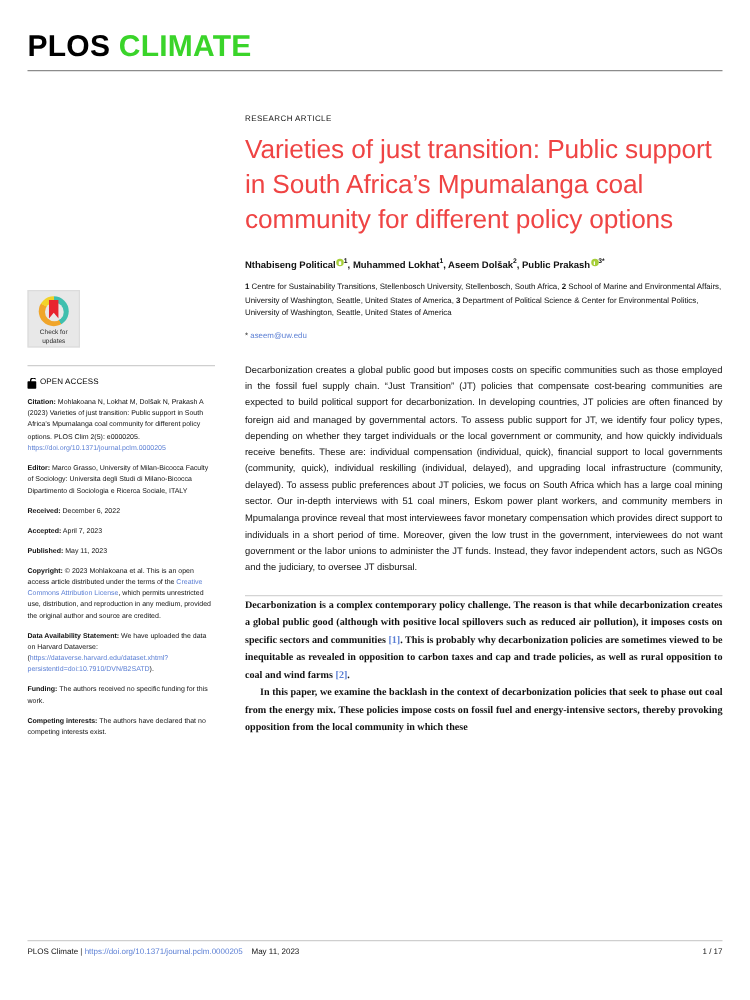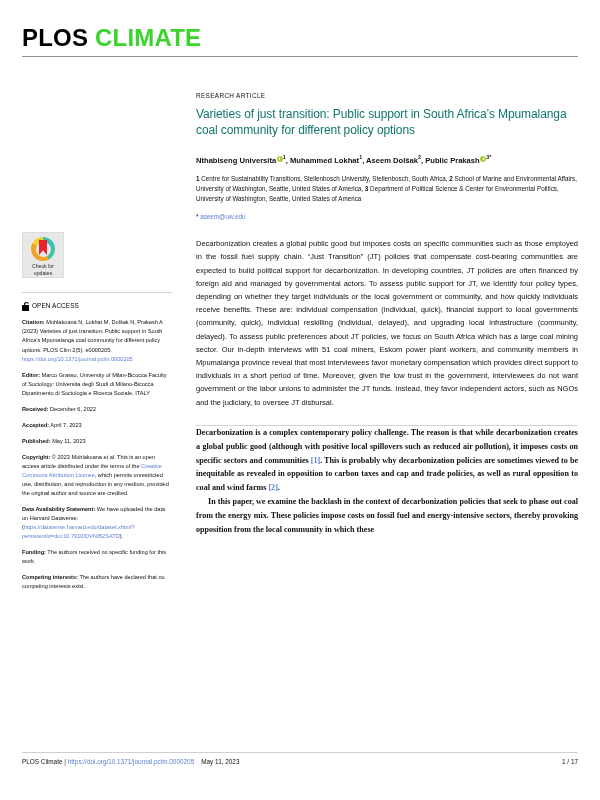"Varieties of just transition: Public" h1.title { color: #0f766e -> #ef4444; font-size: 12px -> 21px }
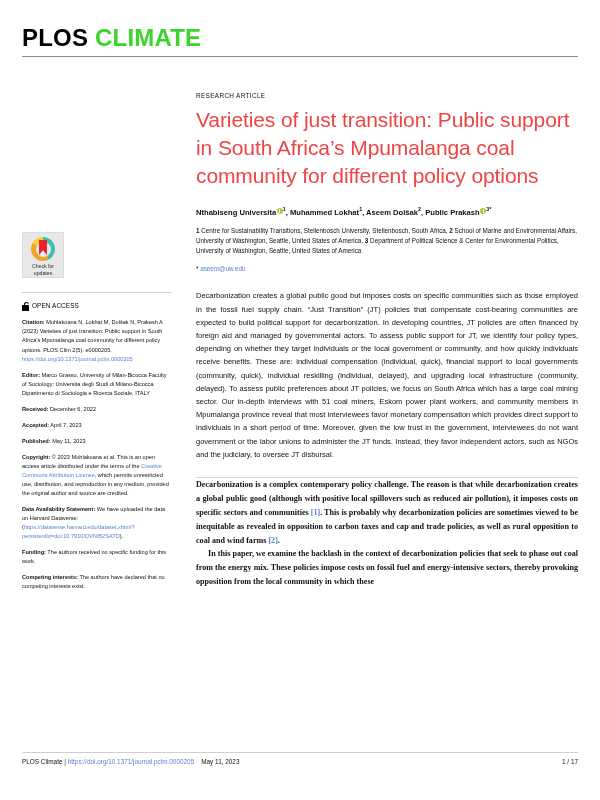"Nthabiseng Universita" span { text: Universita -> Political }
